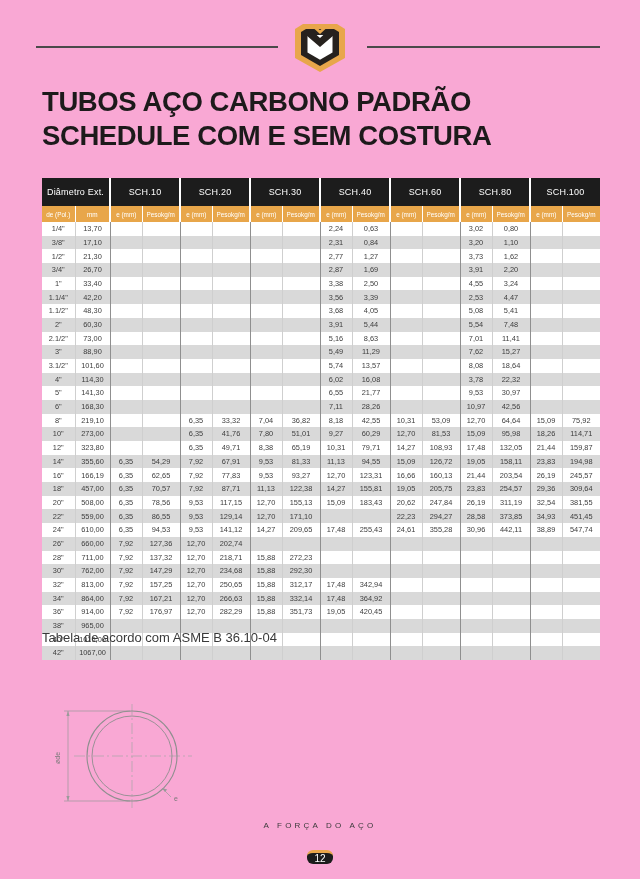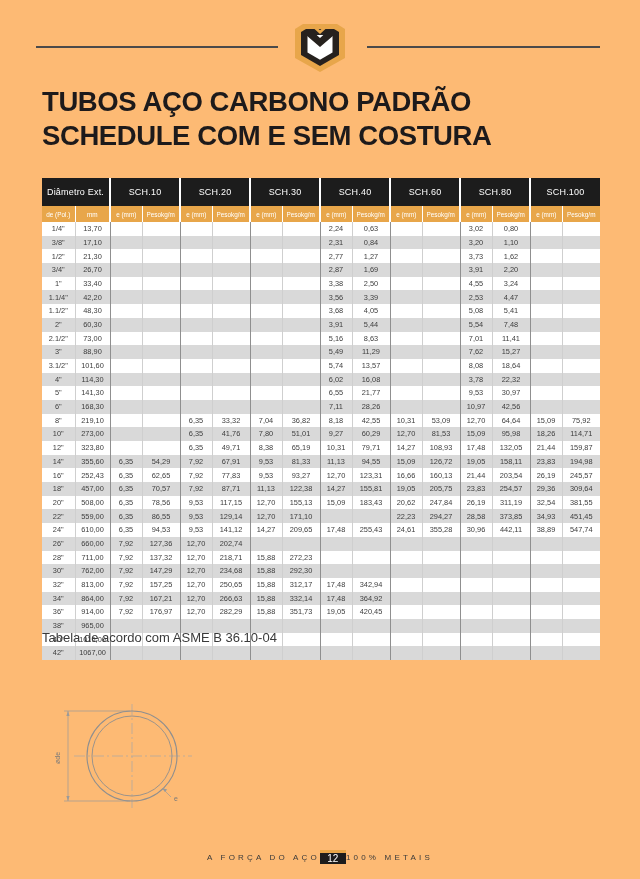"TUBOS AÇO CARBONO PADRÃO" .page { background: #fdba74 -> #f9a8d4 }
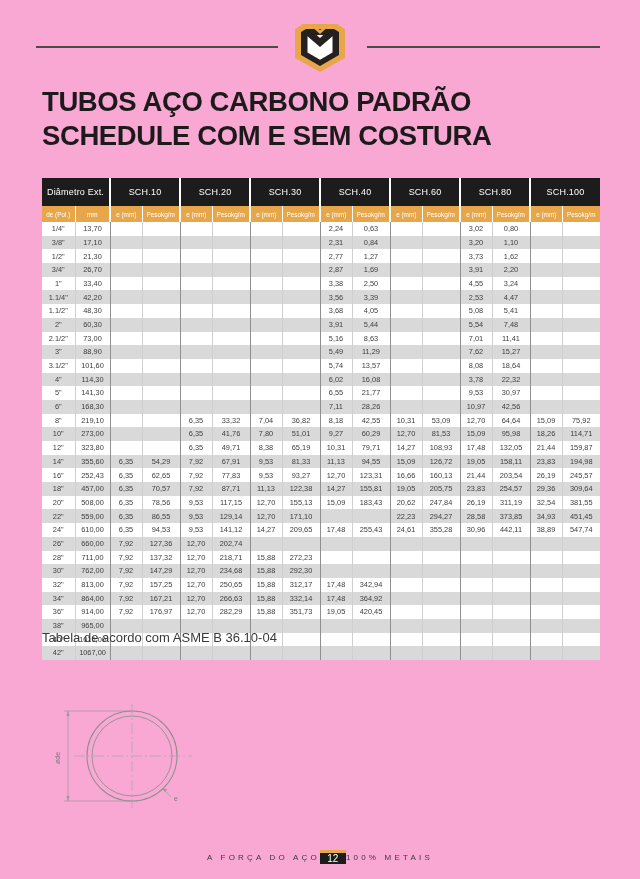"252,43" td { text: 252,43 -> 166,19 }
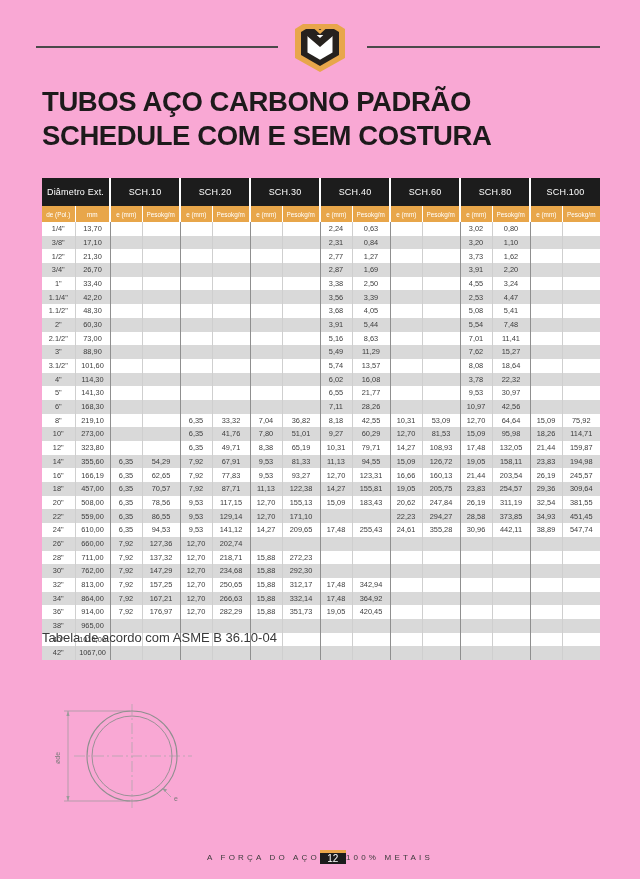"A FORÇA DO AÇO" .footer { flex-direction: none -> column; gap: none -> 20px }
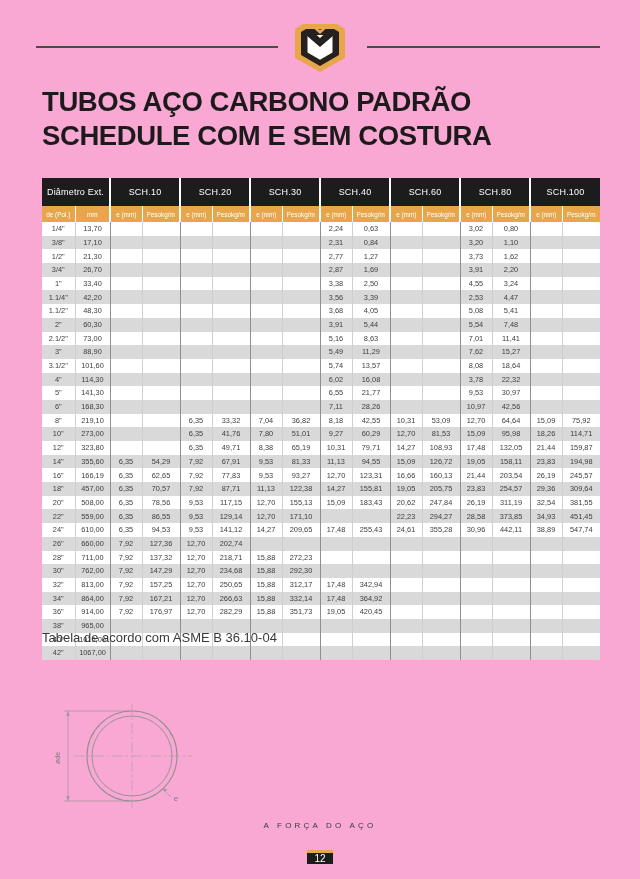"12" .page-badge { border-radius: none -> 6px }
